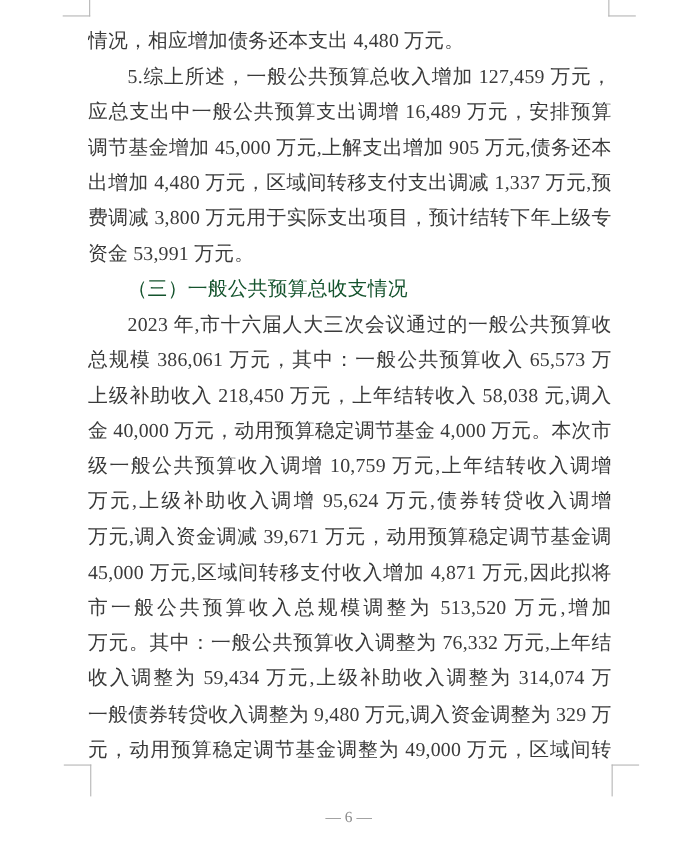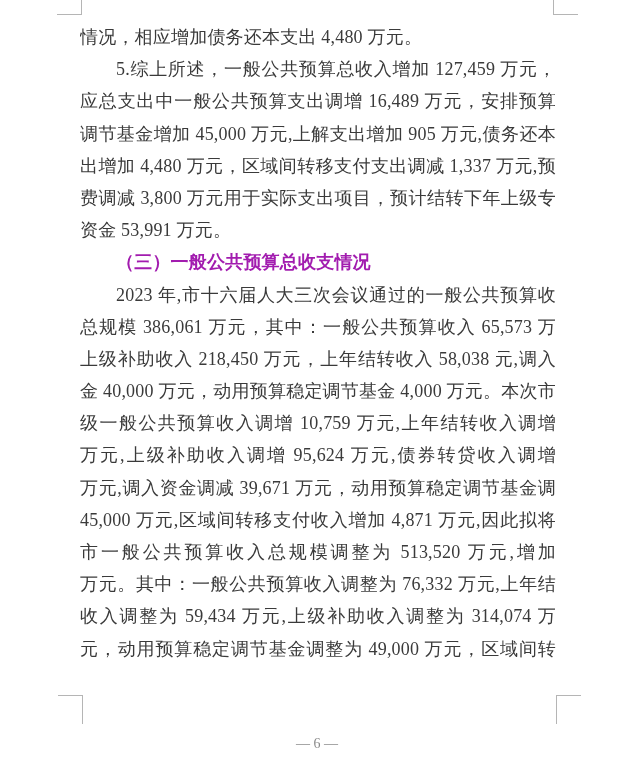"（三）一般公共预算总收支情况" .line.heading { color: #a21caf -> #14532d; font-weight: bold -> normal }
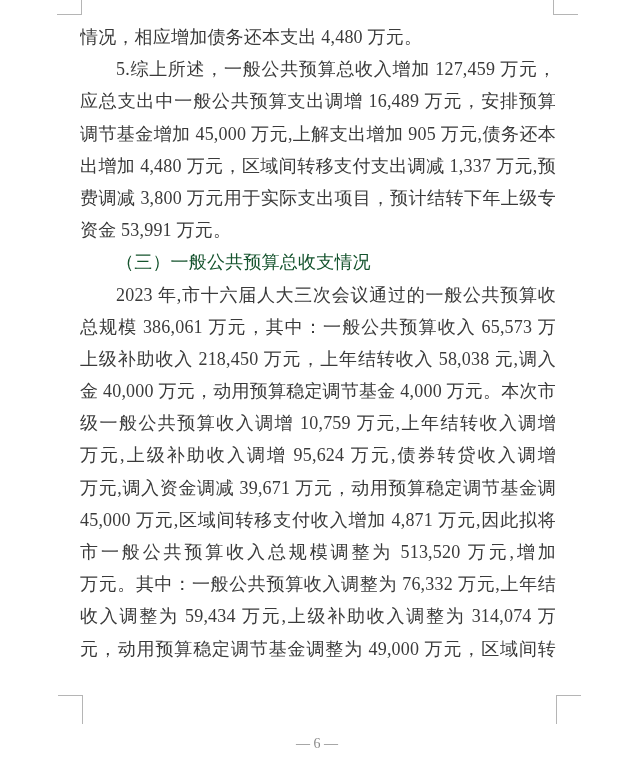"一般债券转贷收入调整为 9,480 万元,调入资金调整为 329 万" div.line { html: none -> <div>一般债券转贷收入调整为 9,480 万元,调入资金调整为 329 万</div> }
